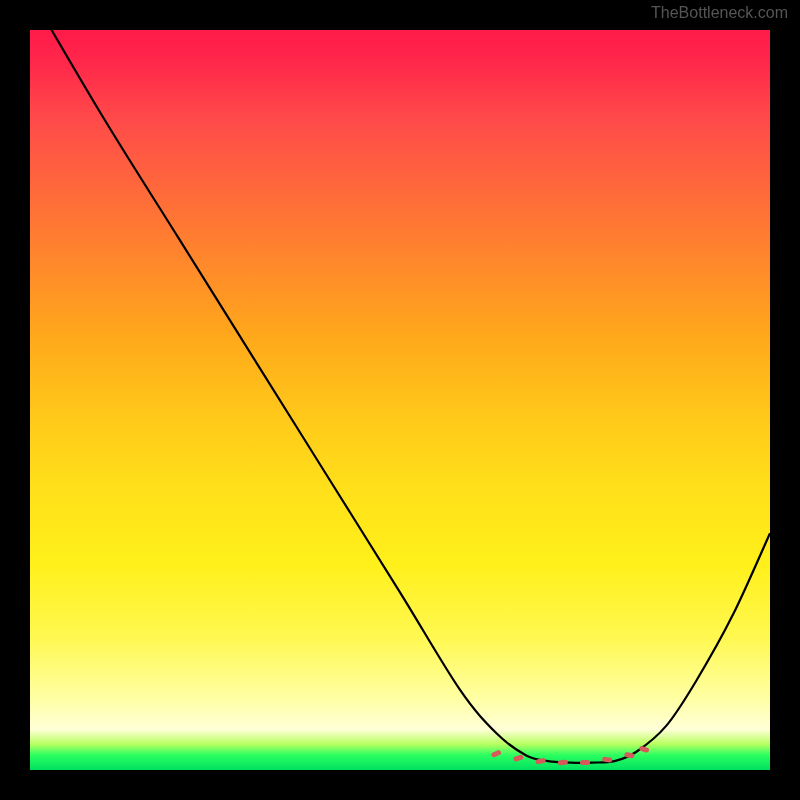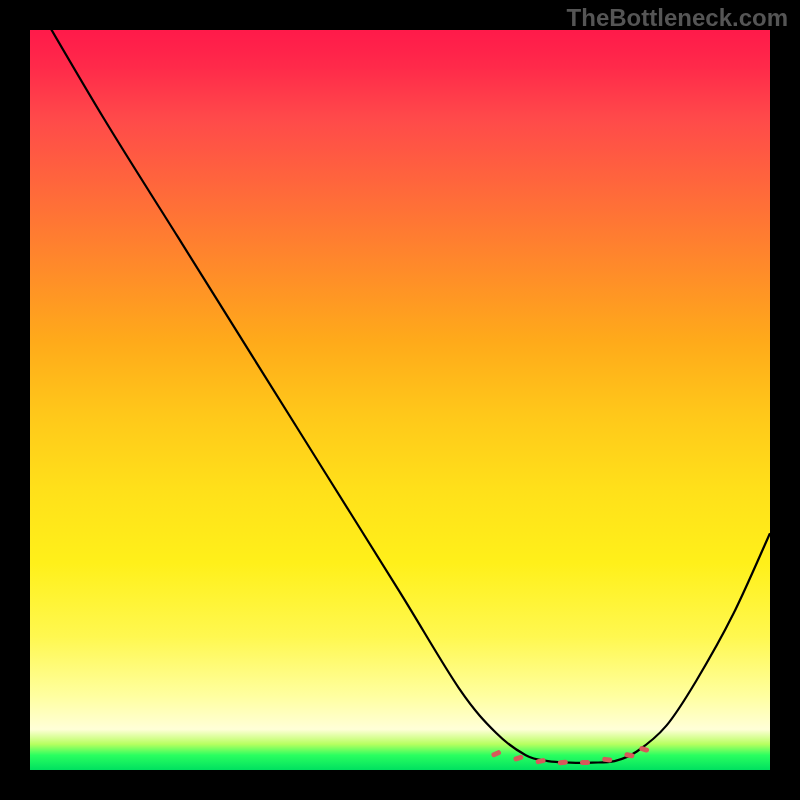"TheBottleneck.com" .watermark { font-size: 24px -> 16px; font-weight: 700 -> 400 }
